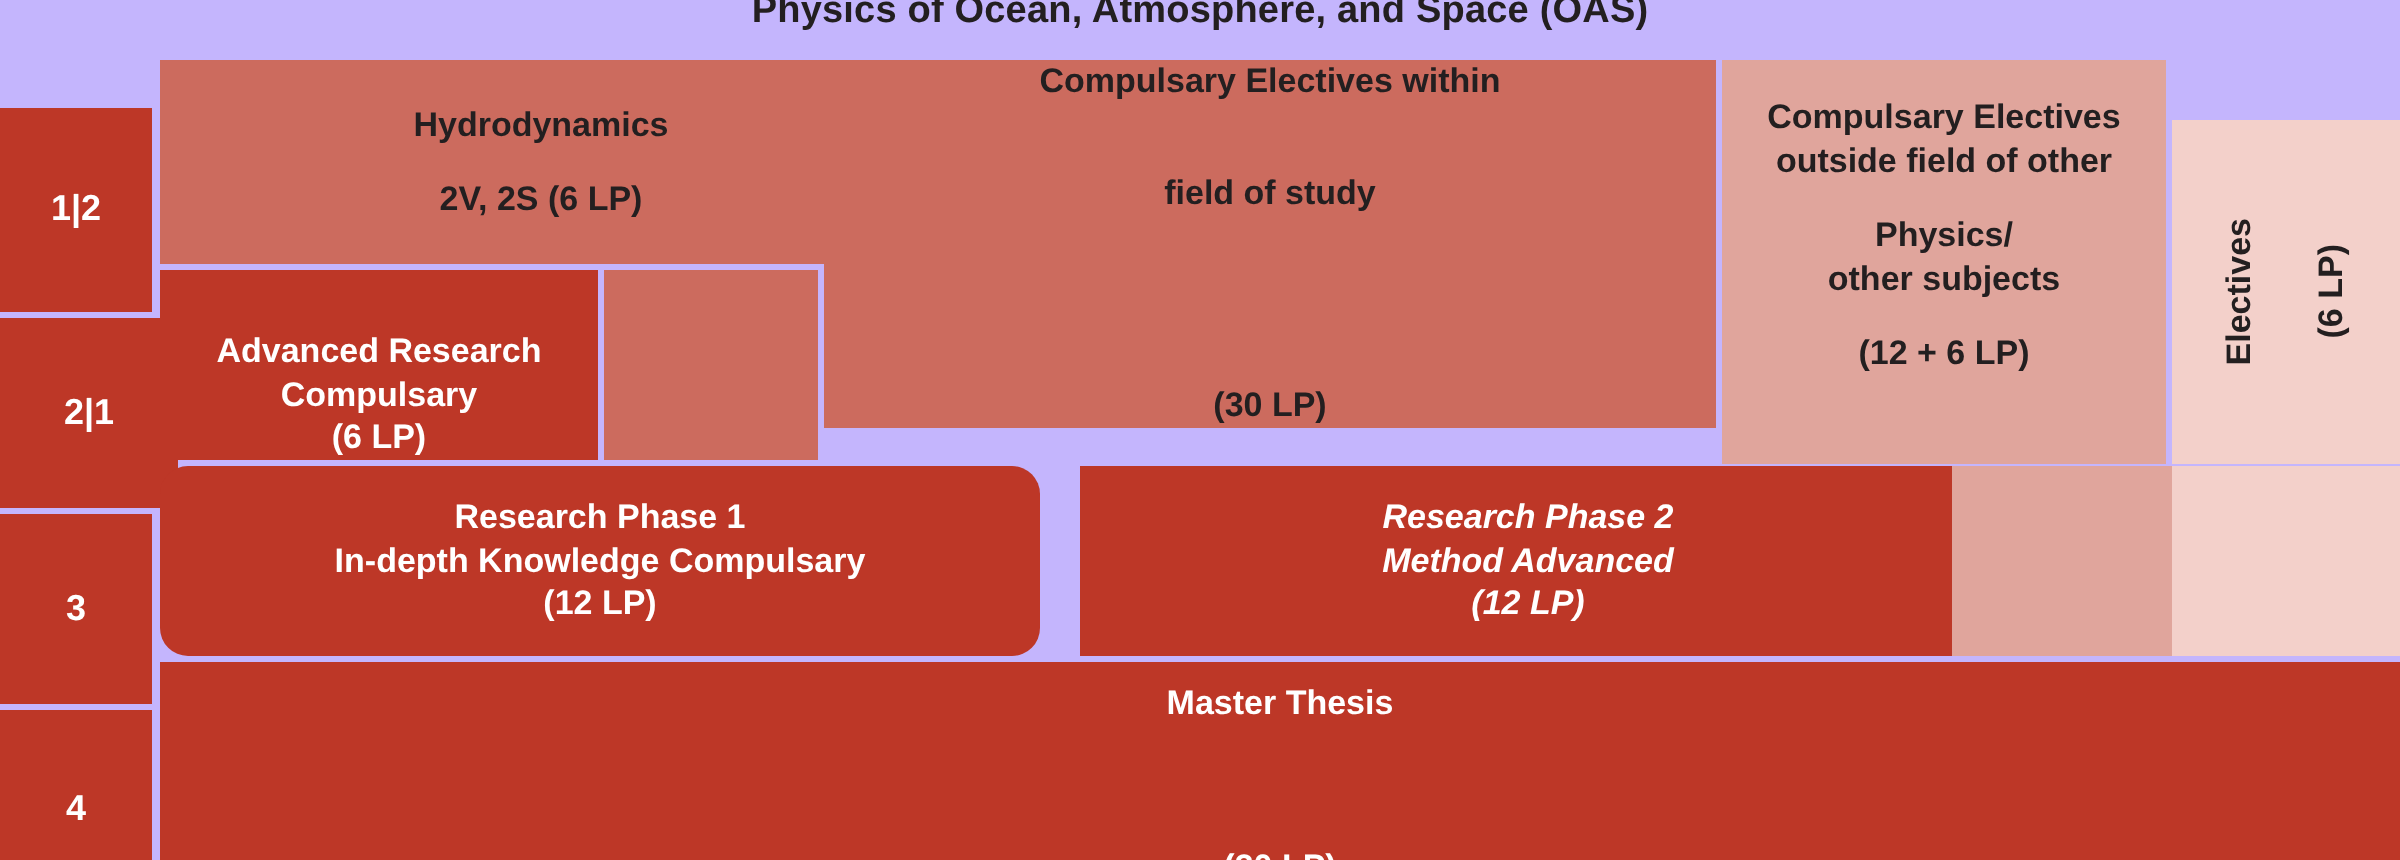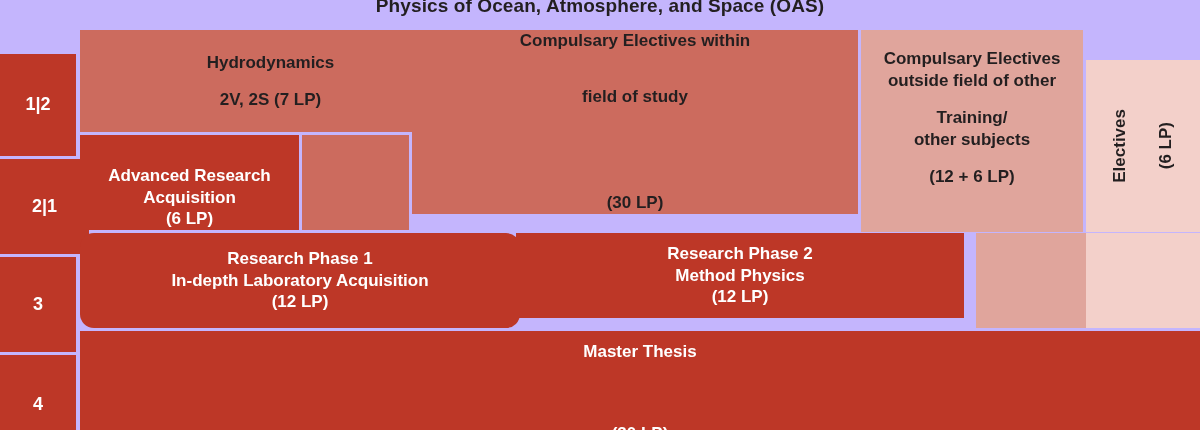"2V, 2S (7 LP)" span.ln { text: 7 -> 6 }
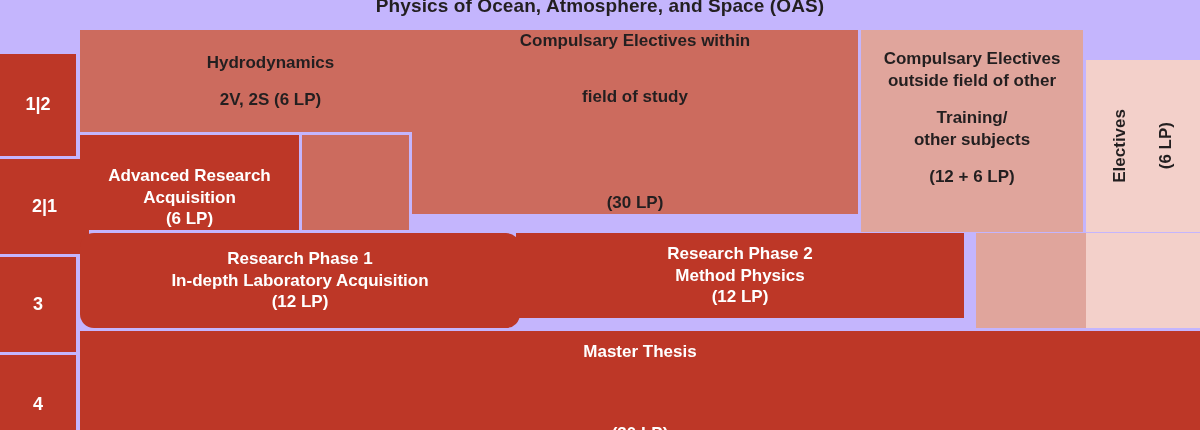"Training/" span.ln { text: Training/ -> Physics/ }
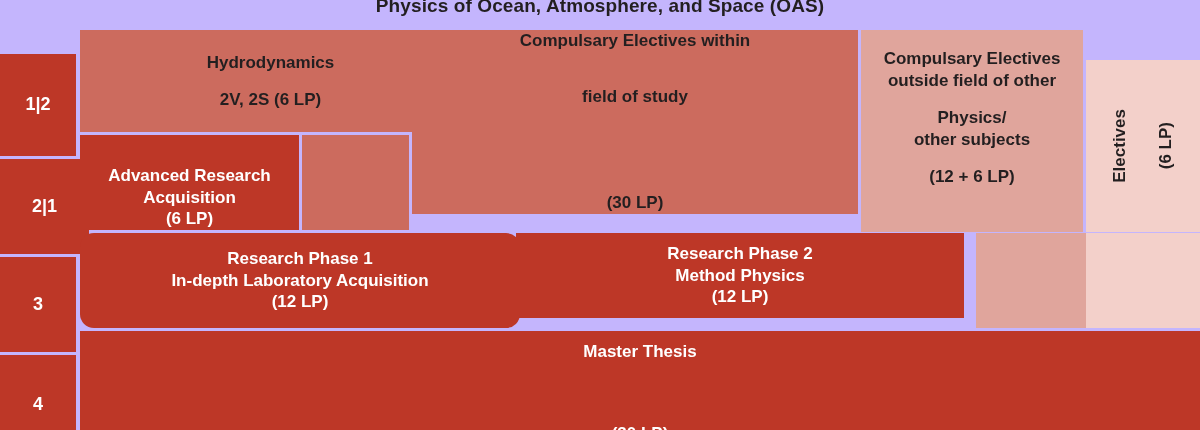"Acquisition" span.ln { text: Acquisition -> Compulsary }
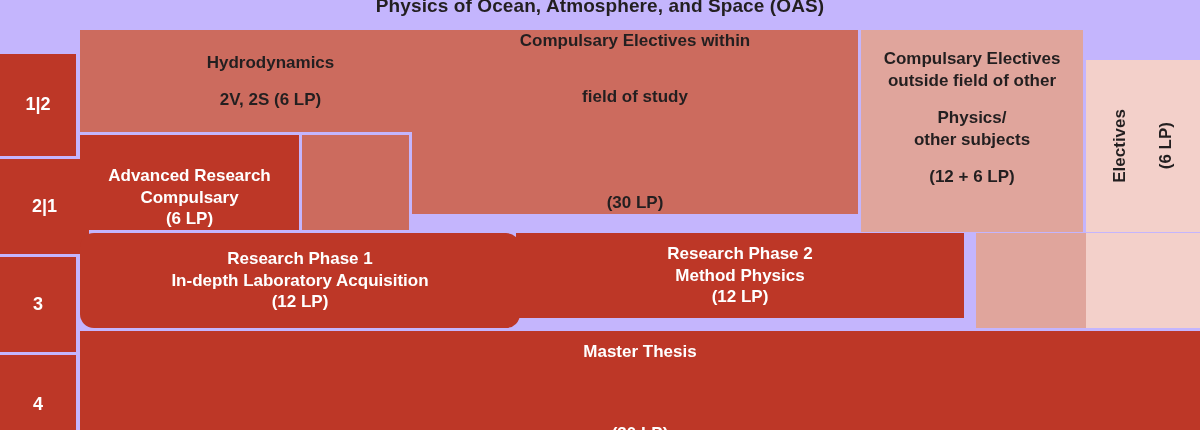"Research Phase 2" div.cell { font-style: none -> italic; height: 85px -> 95px; left: 516px -> 540px }
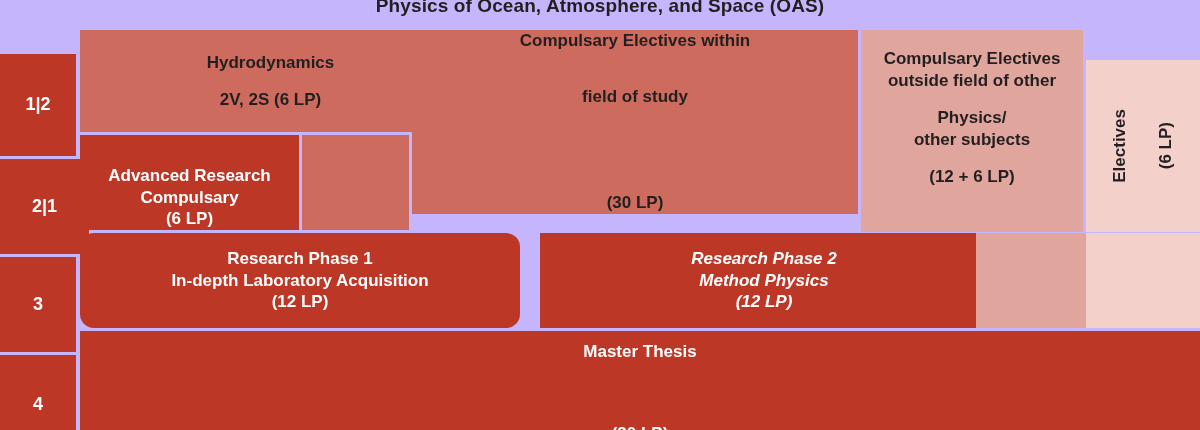"In-depth Laboratory Acquisition" span.ln { text: Laboratory Acquisition -> Knowledge Compulsary }
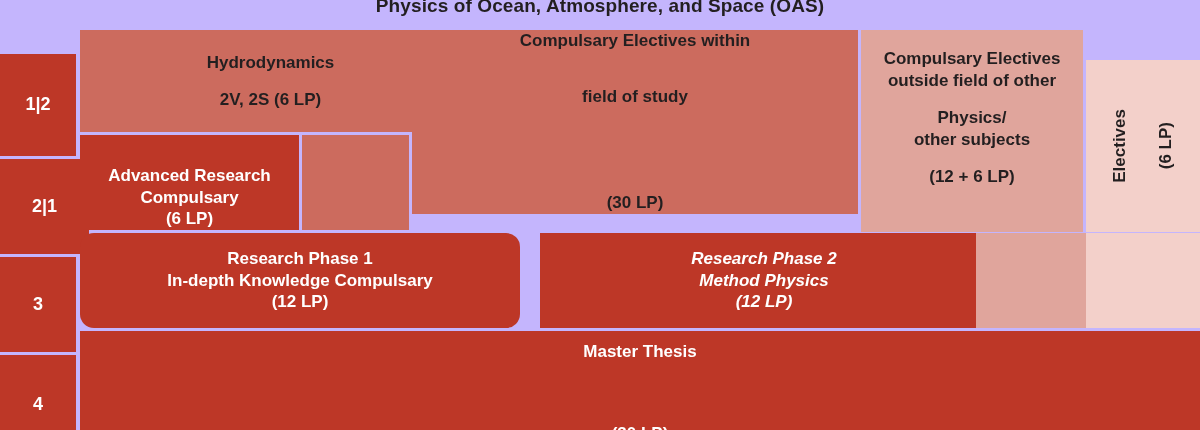"Method Physics" span.ln { text: Physics -> Advanced }
